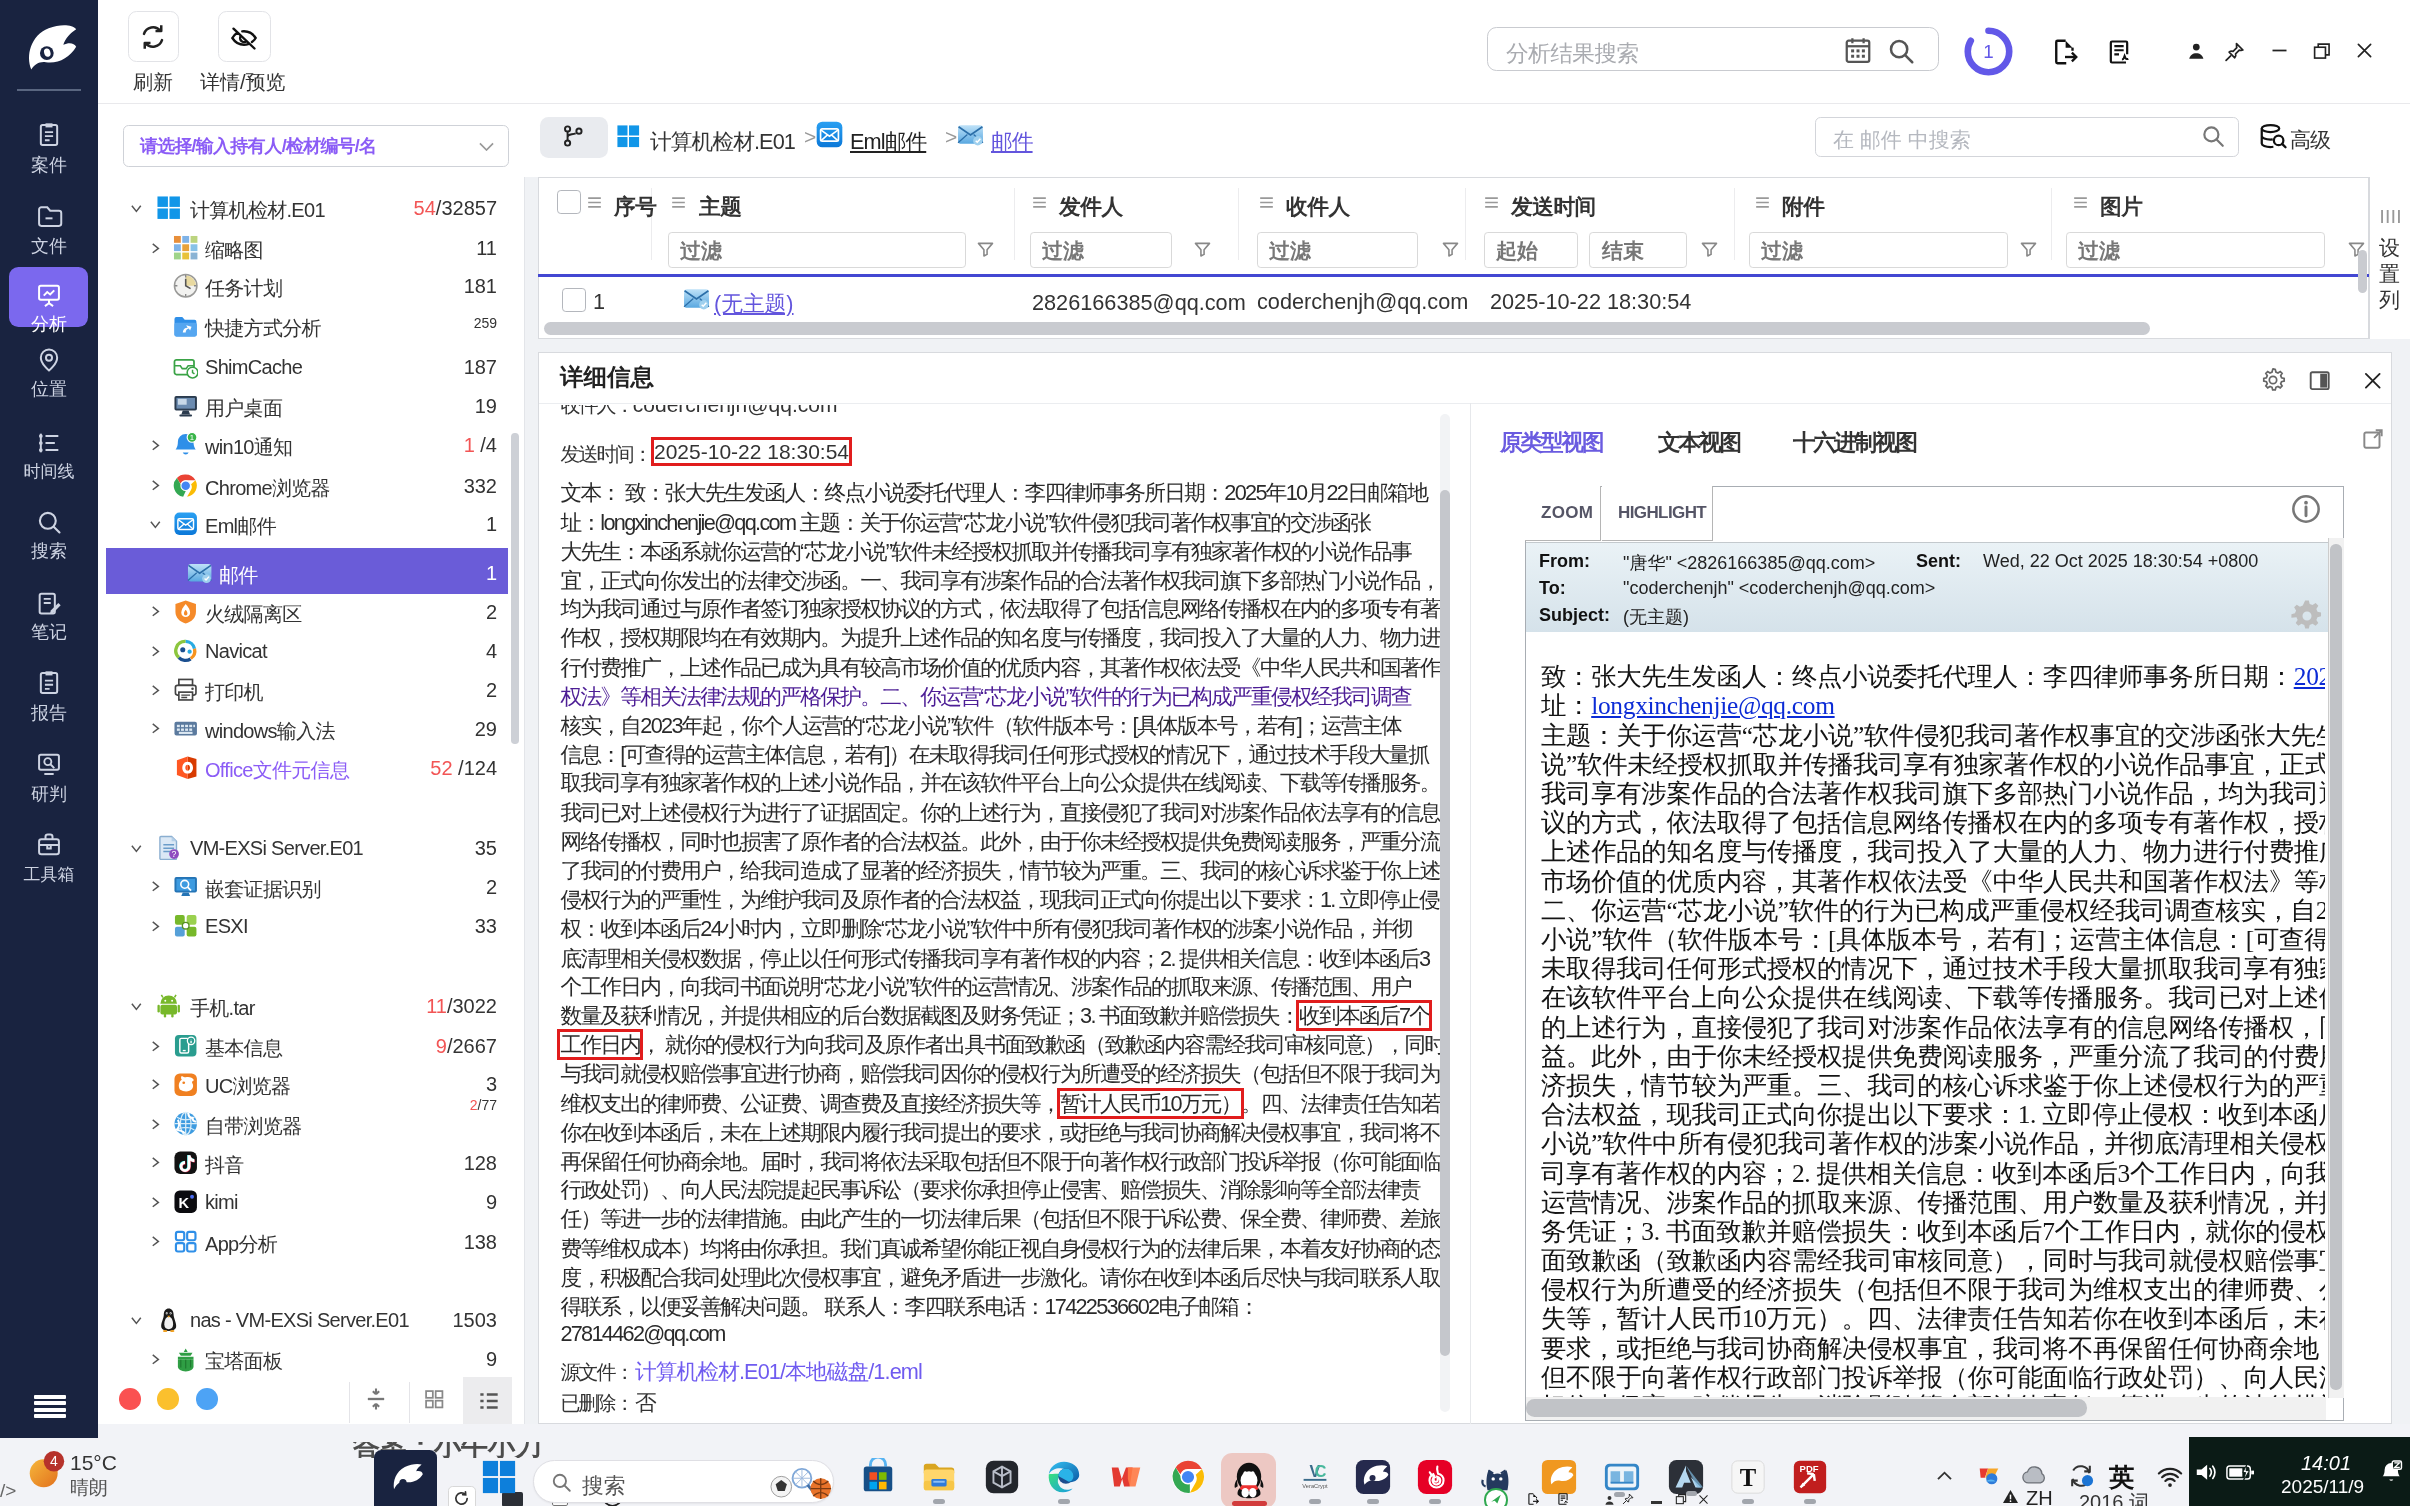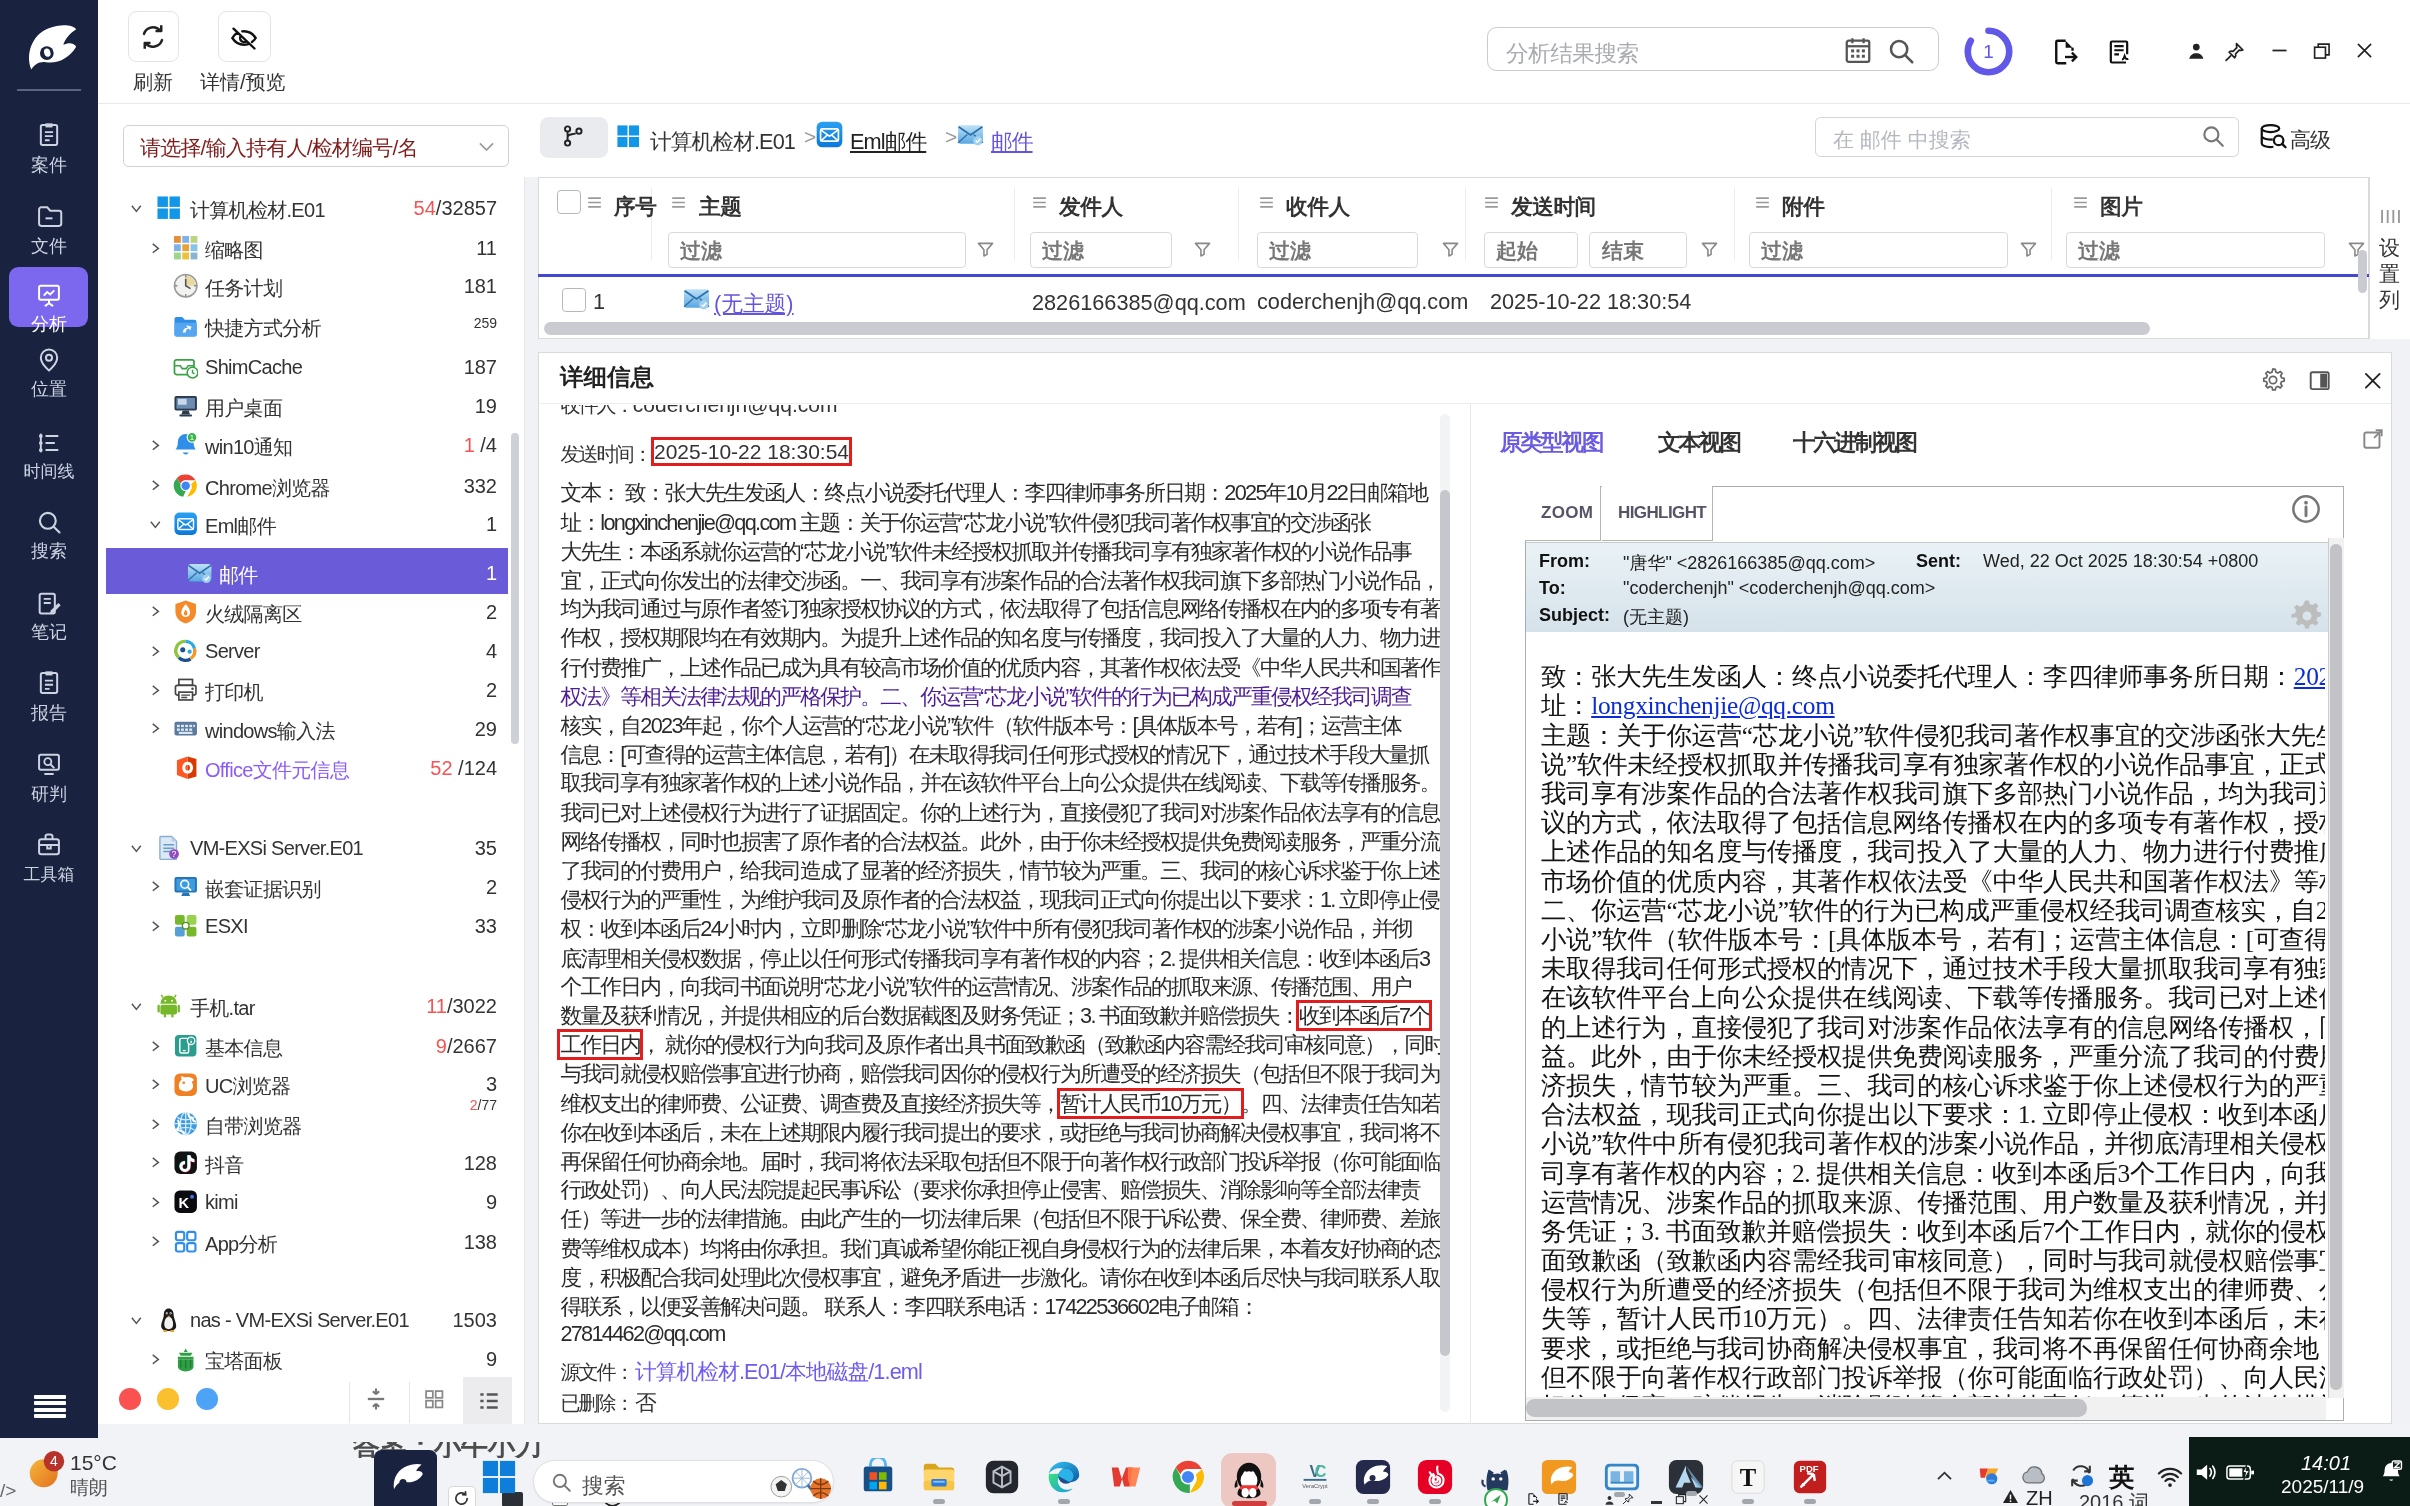"请选择/输入持有人/检材编号/名" div.a { color: #7f1d1d -> #8b5cf6; font-size: 21px -> 18px; font-weight: 400 -> 700 }
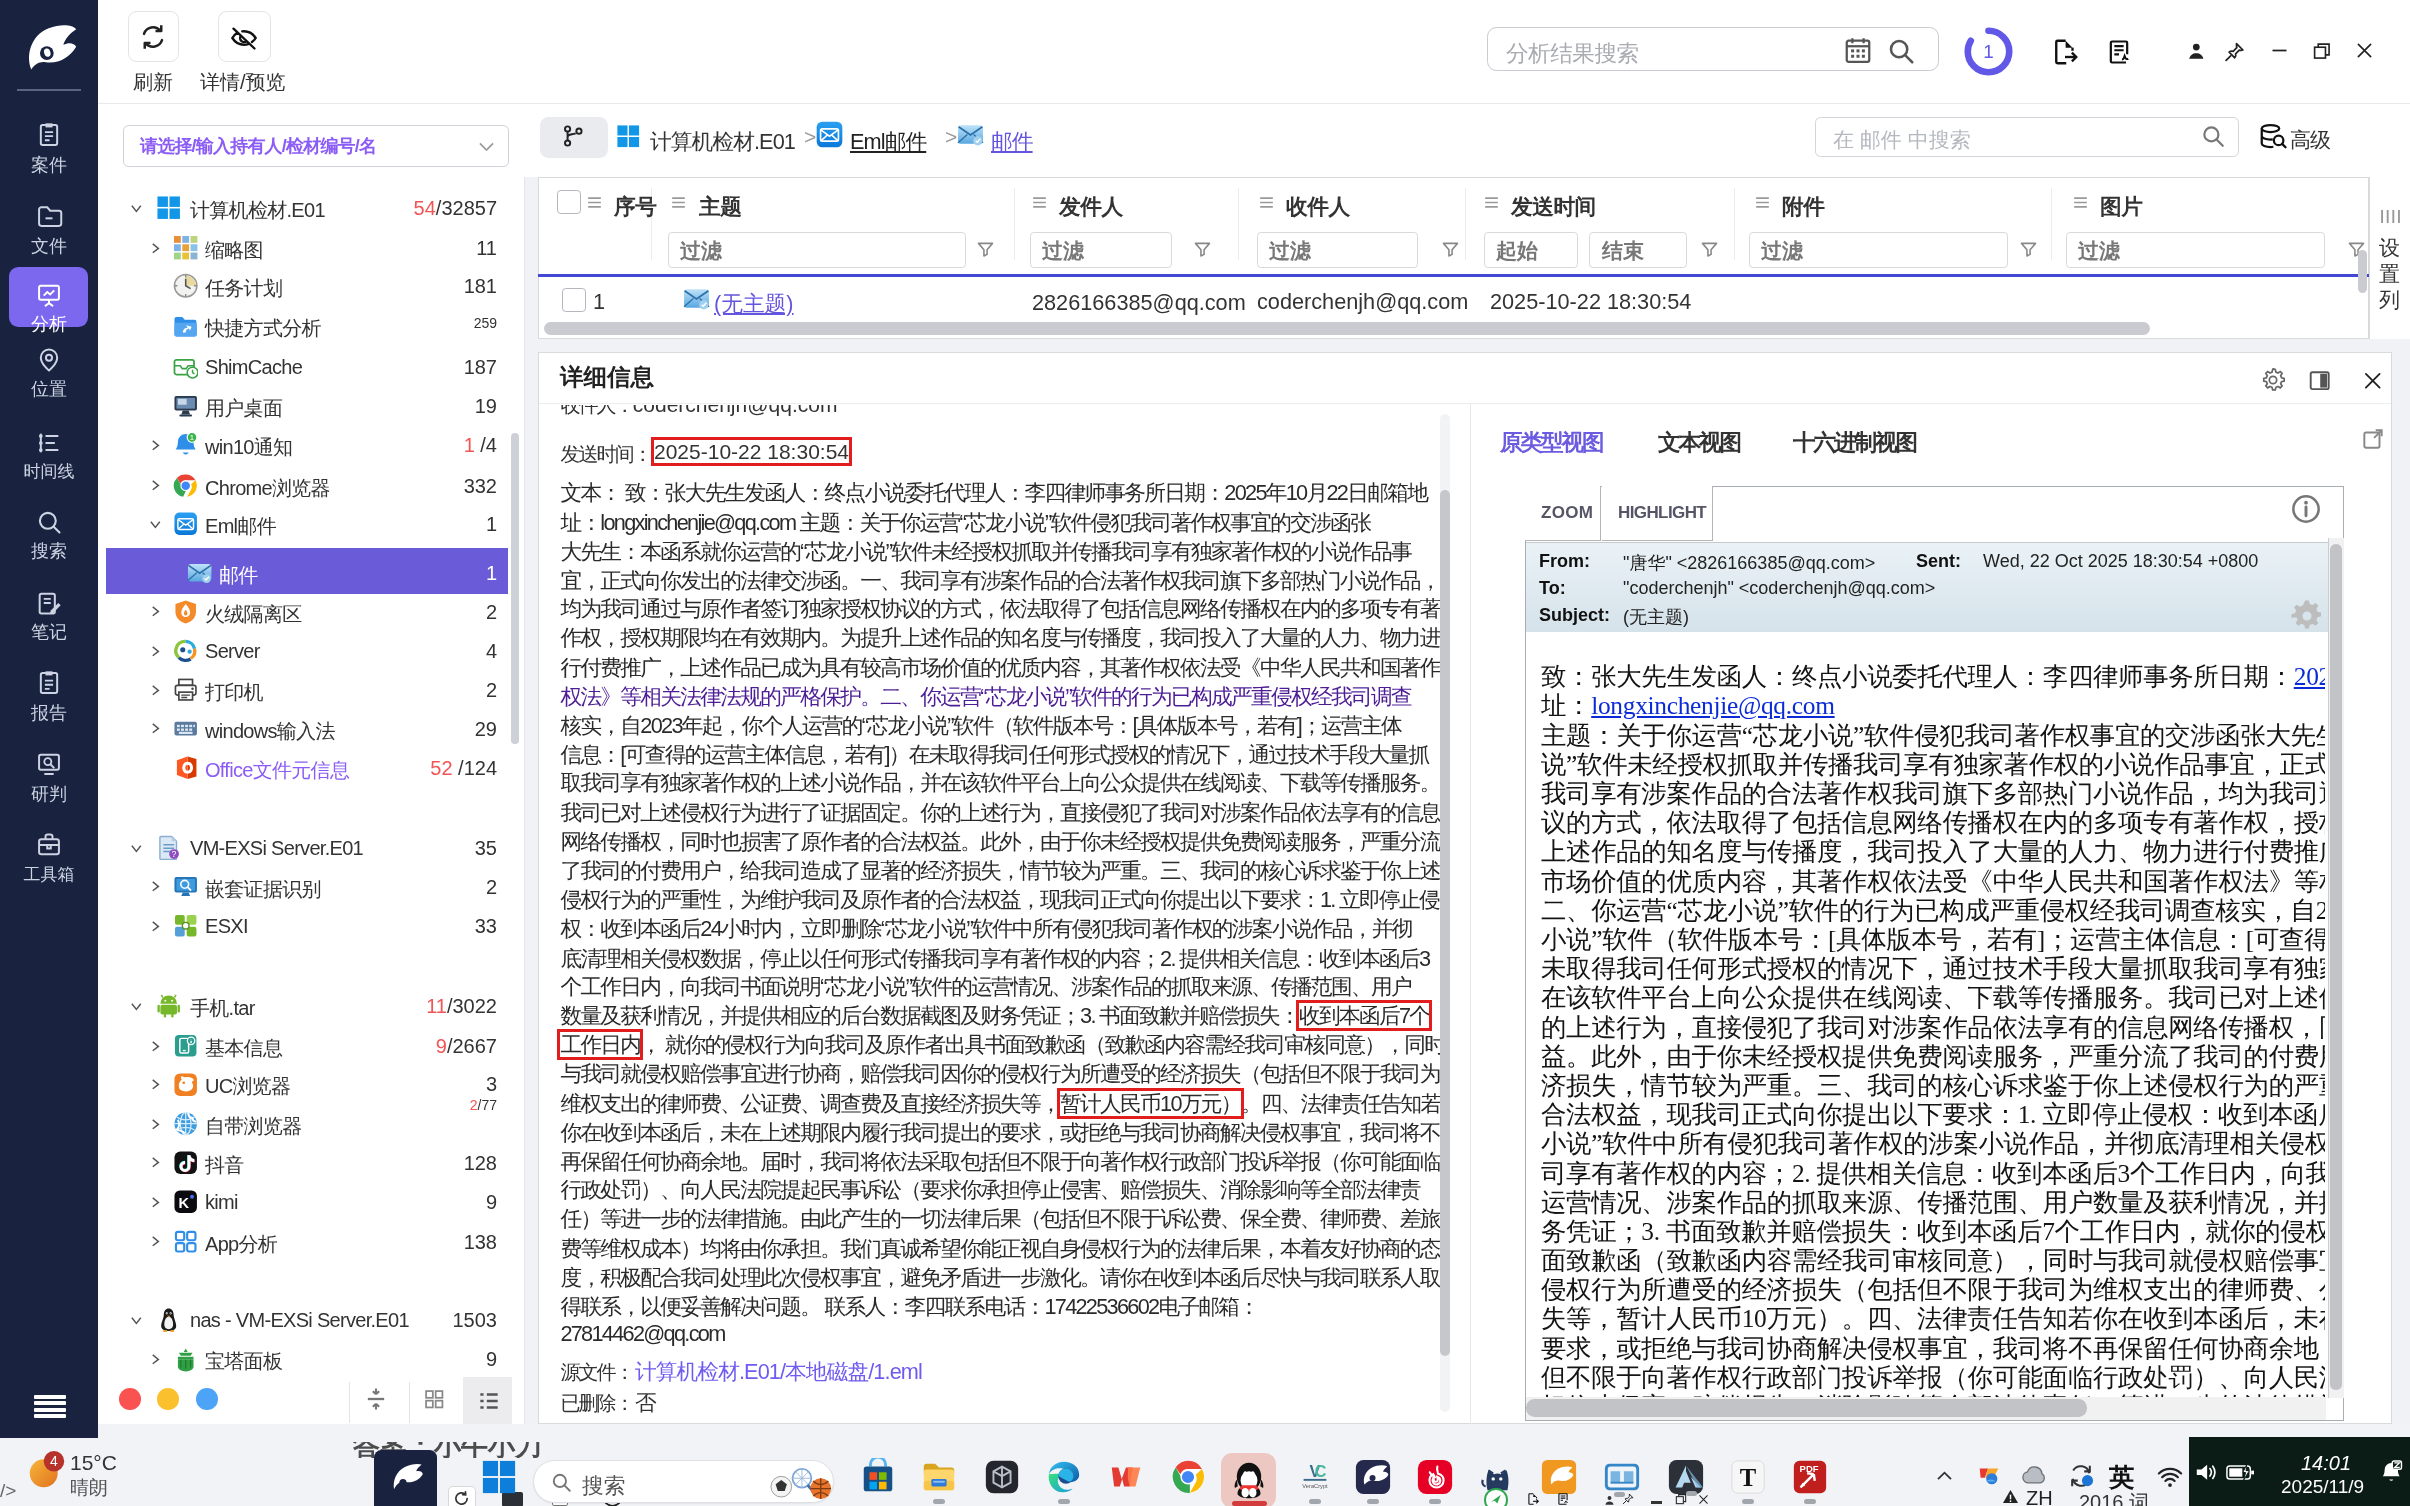"Server" div.a { text: Server -> Navicat }
